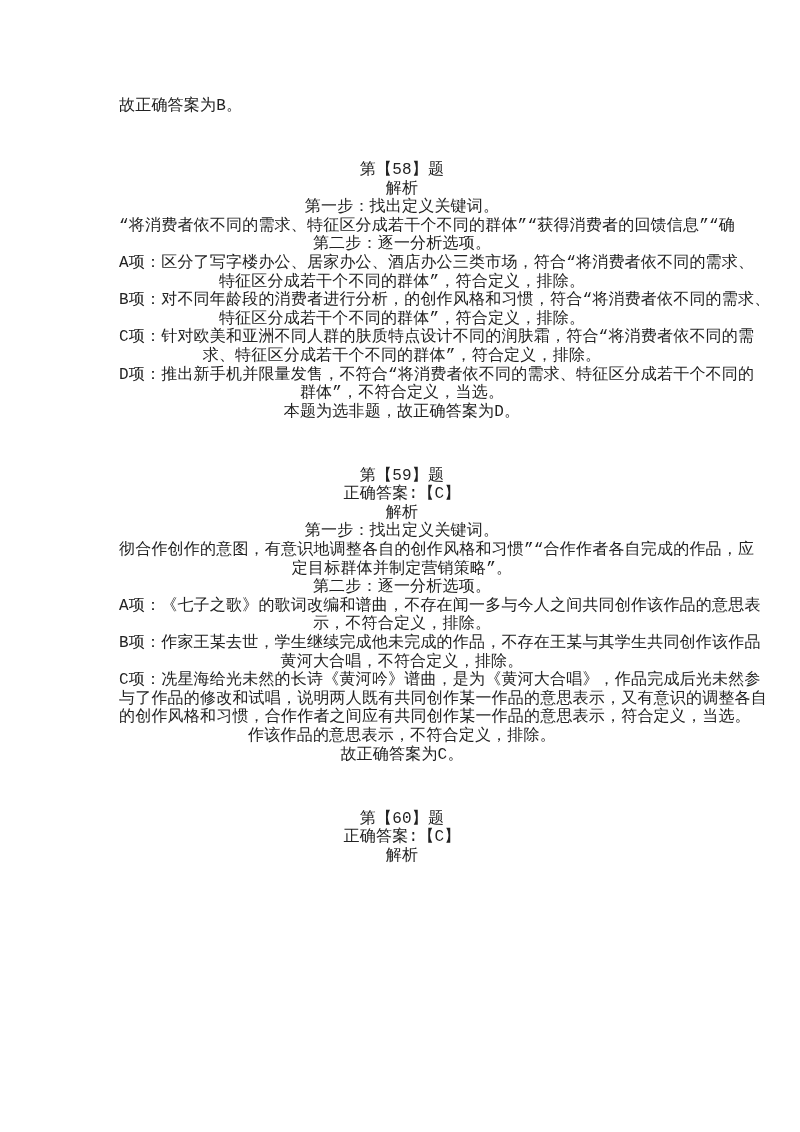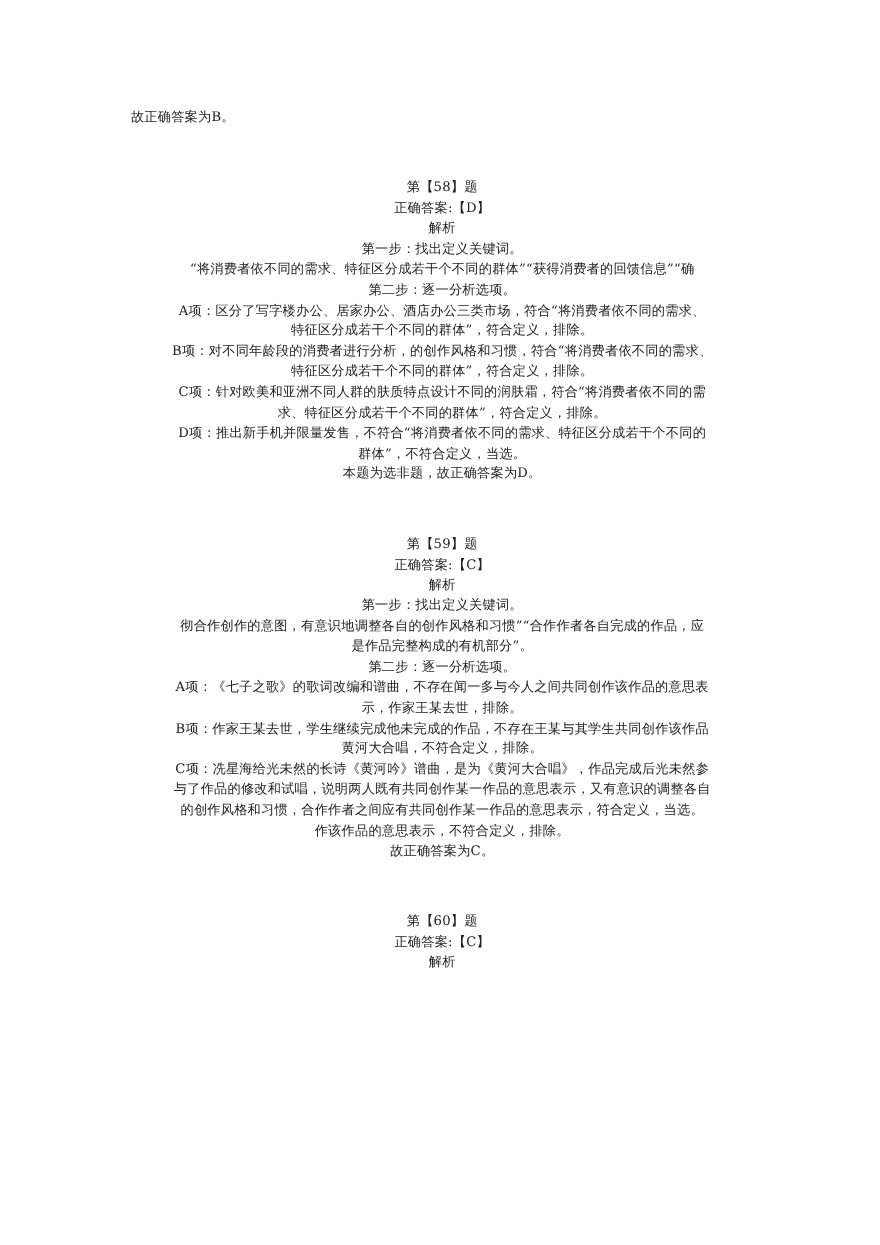"故正确答案为B。" .line { font-family: none -> Liberation Mono, monospace; font-size: 12px -> 16px }
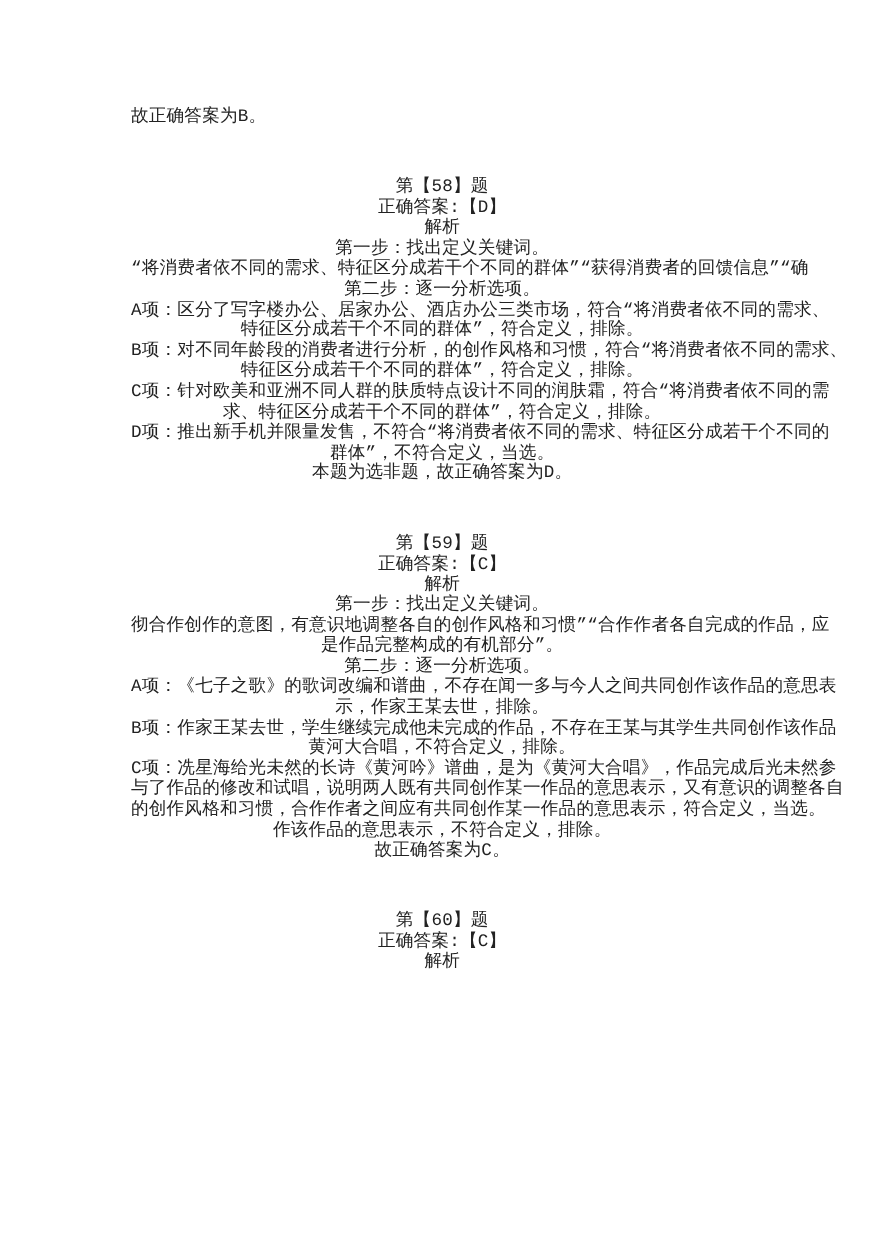"正确答案:【D】" div.line { html: <div>正确答案:【D】</div> -> none }
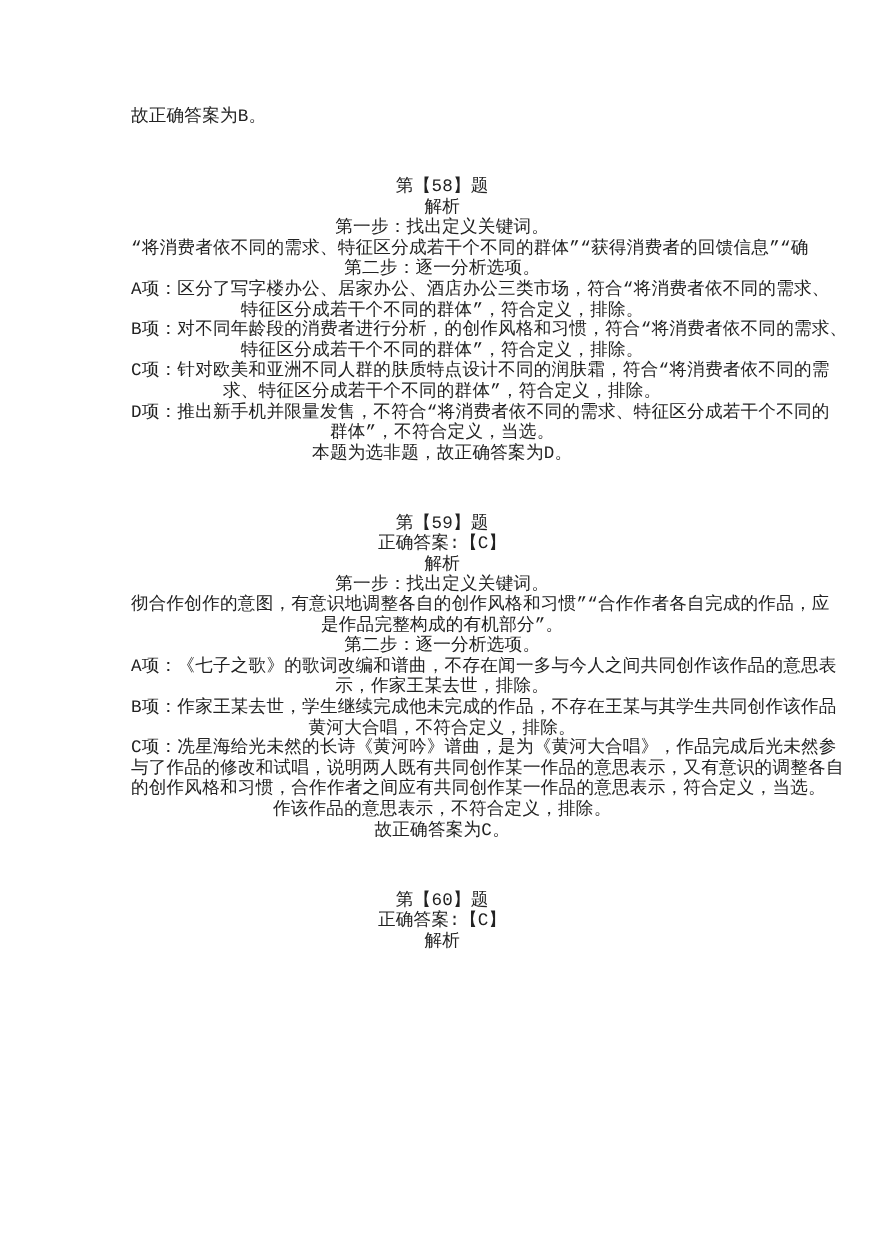"是作品完整构成的有机部分”。" div.line { text: 是作品完整构成的有机部分 -> 定目标群体并制定营销策略 }
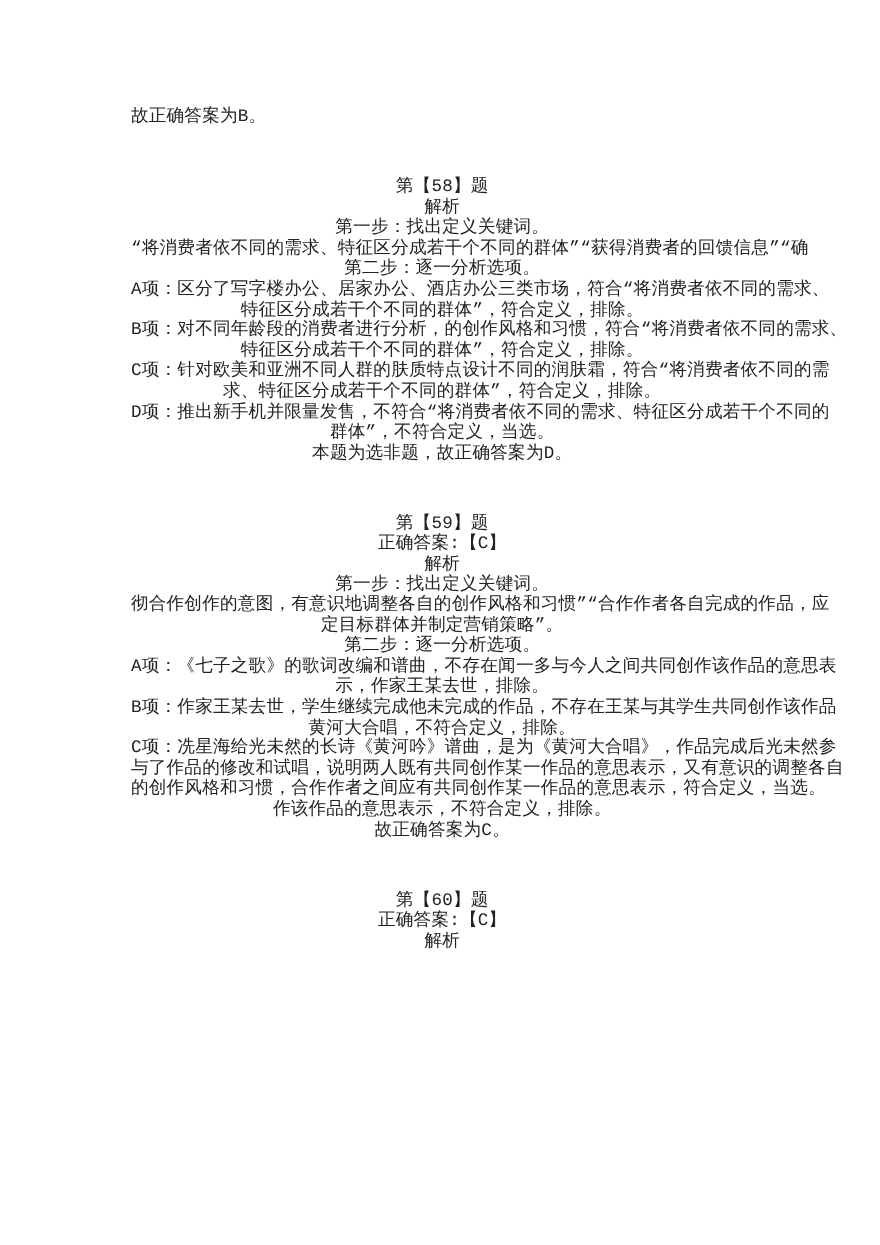"示，作家王某去世，排除。" div.line { text: 作家王某去世 -> 不符合定义 }
